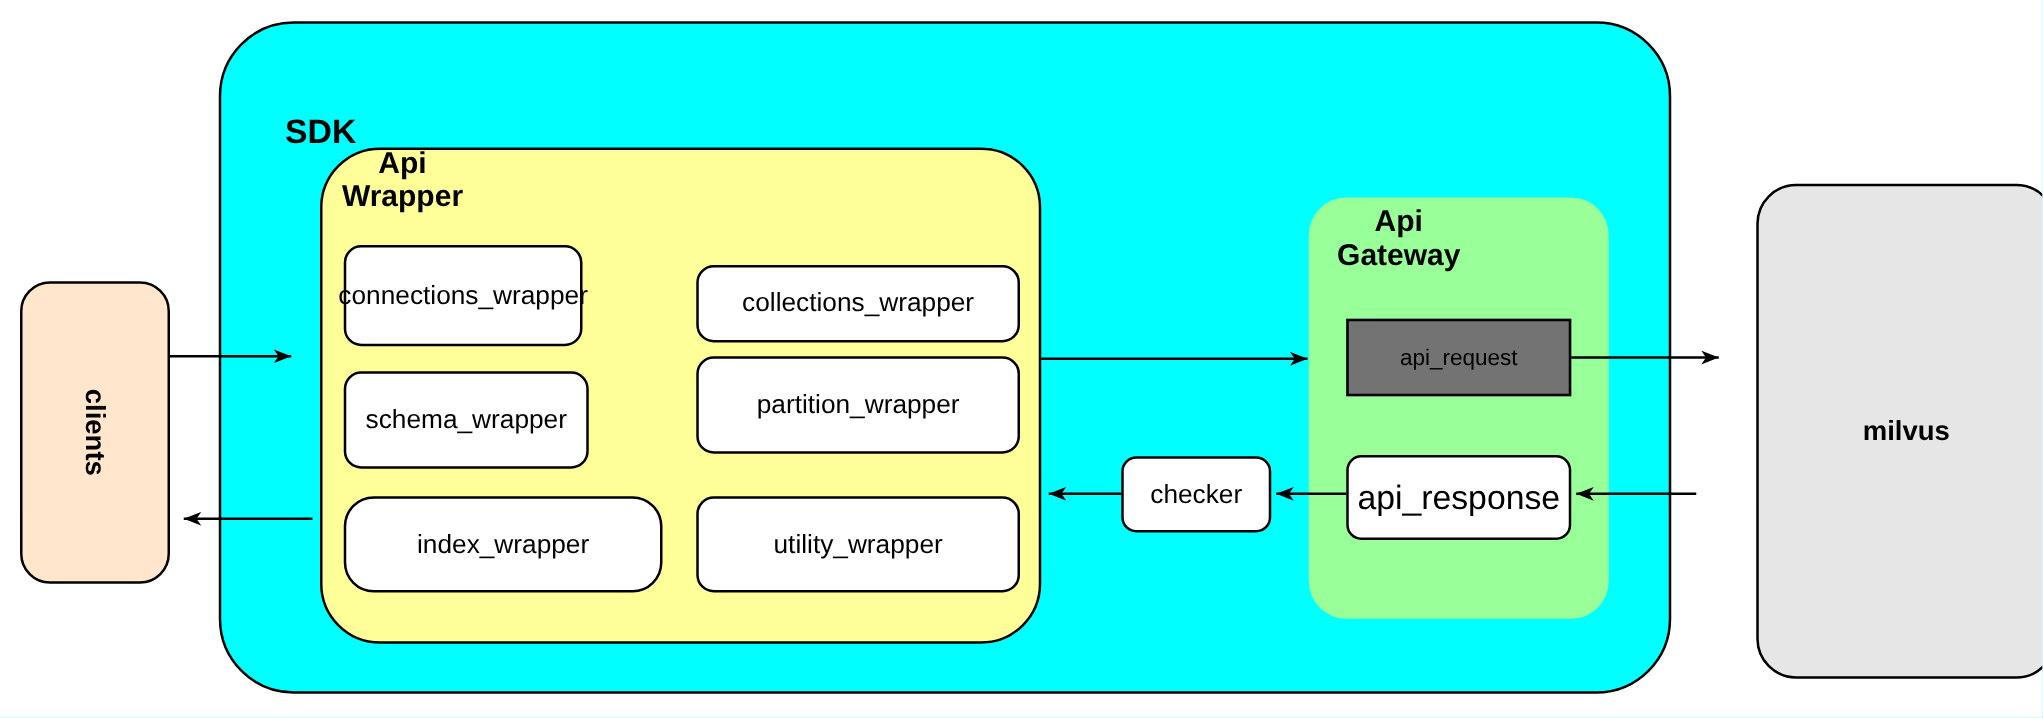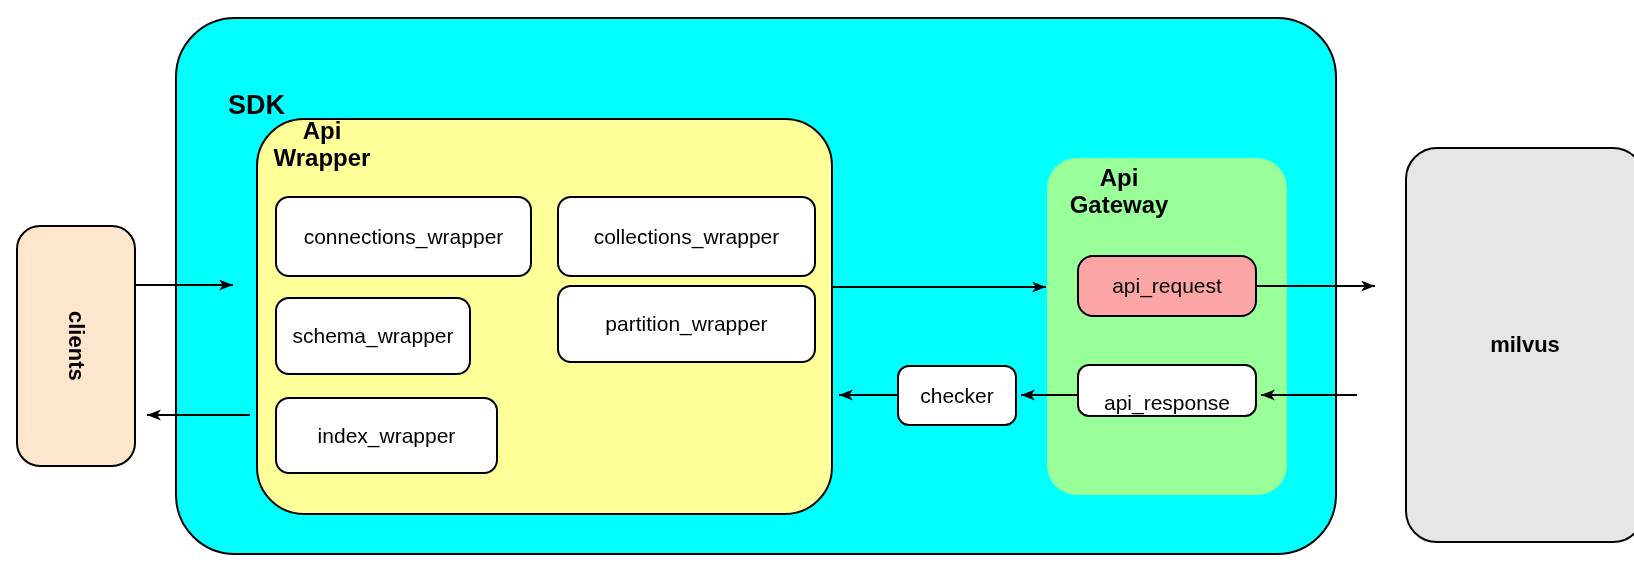"connections_wrapper" #mod-connections { width: 257px -> 191px }
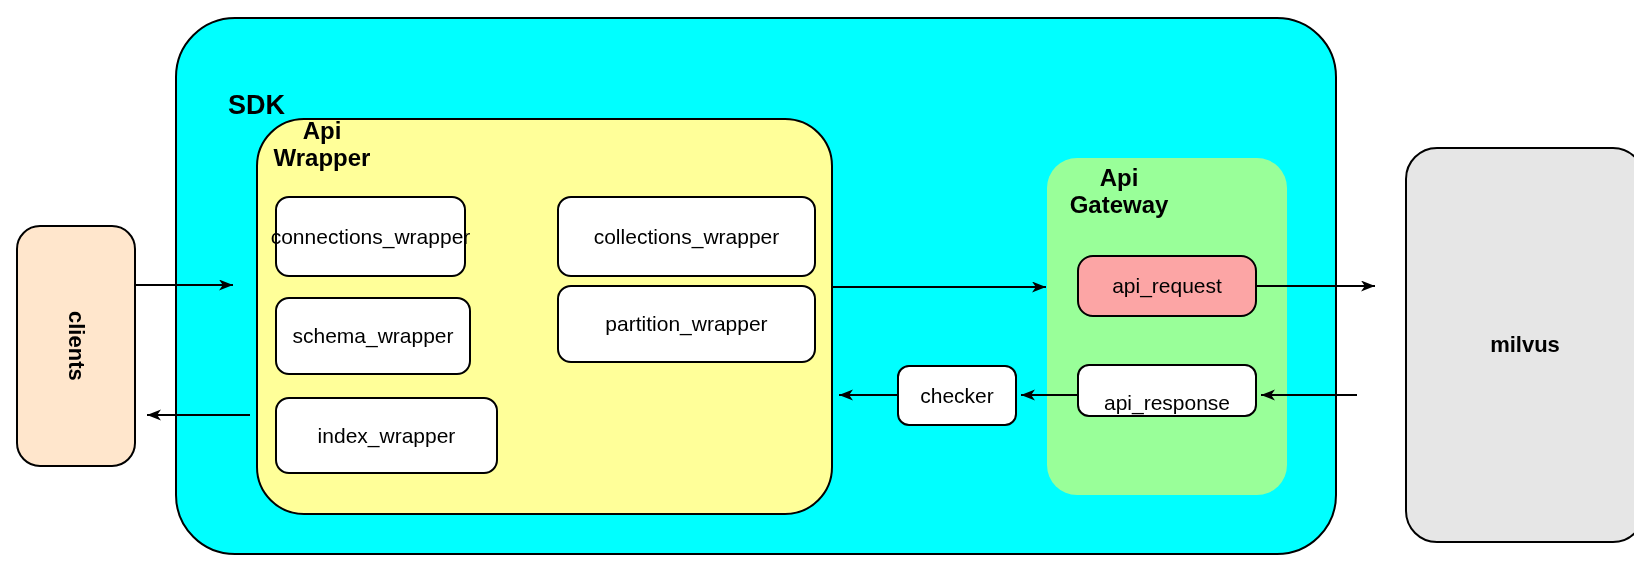"collections_wrapper" #mod-collections { height: 81px -> 62px; top: 196px -> 212px }
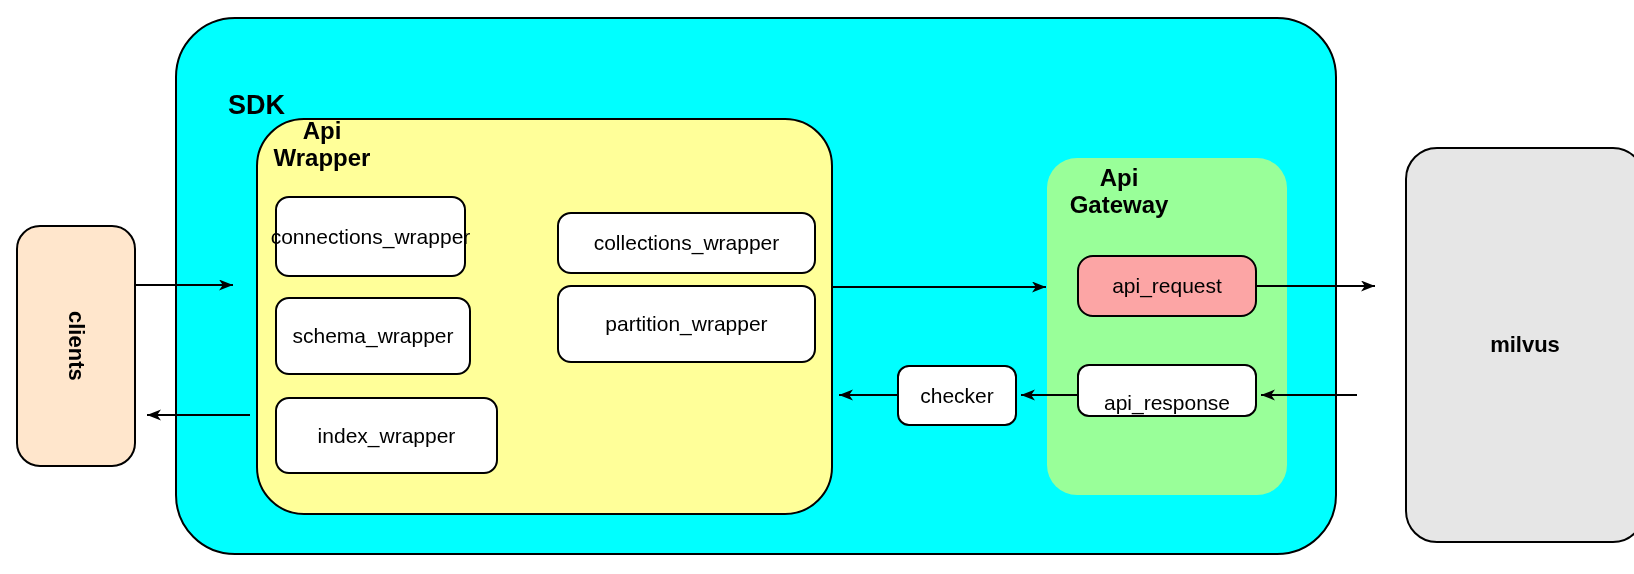"api_request" #api-request { background: #fca5a5 -> #737373; border-radius: 16px -> 0; font-size: 21px -> 18px }
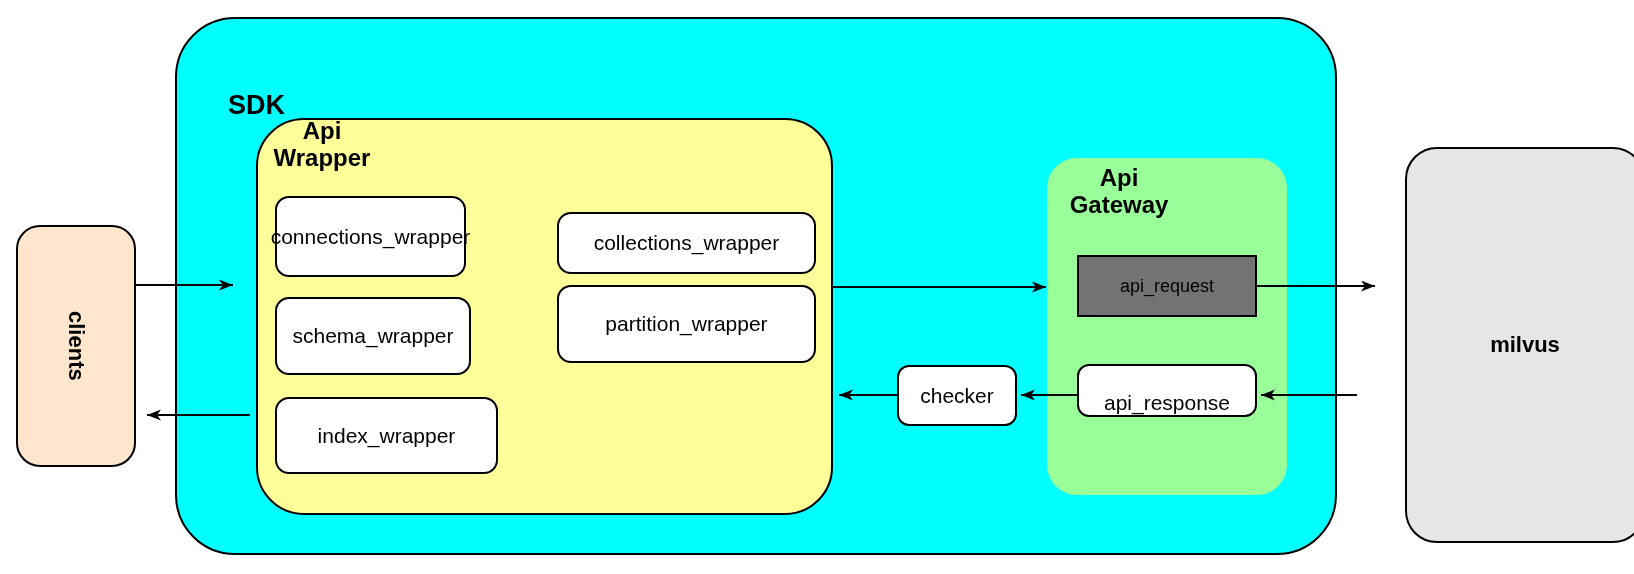"api_response" #api-response { align-items: flex-end -> none; font-size: 21px -> 27px; height: 53px -> 68px }
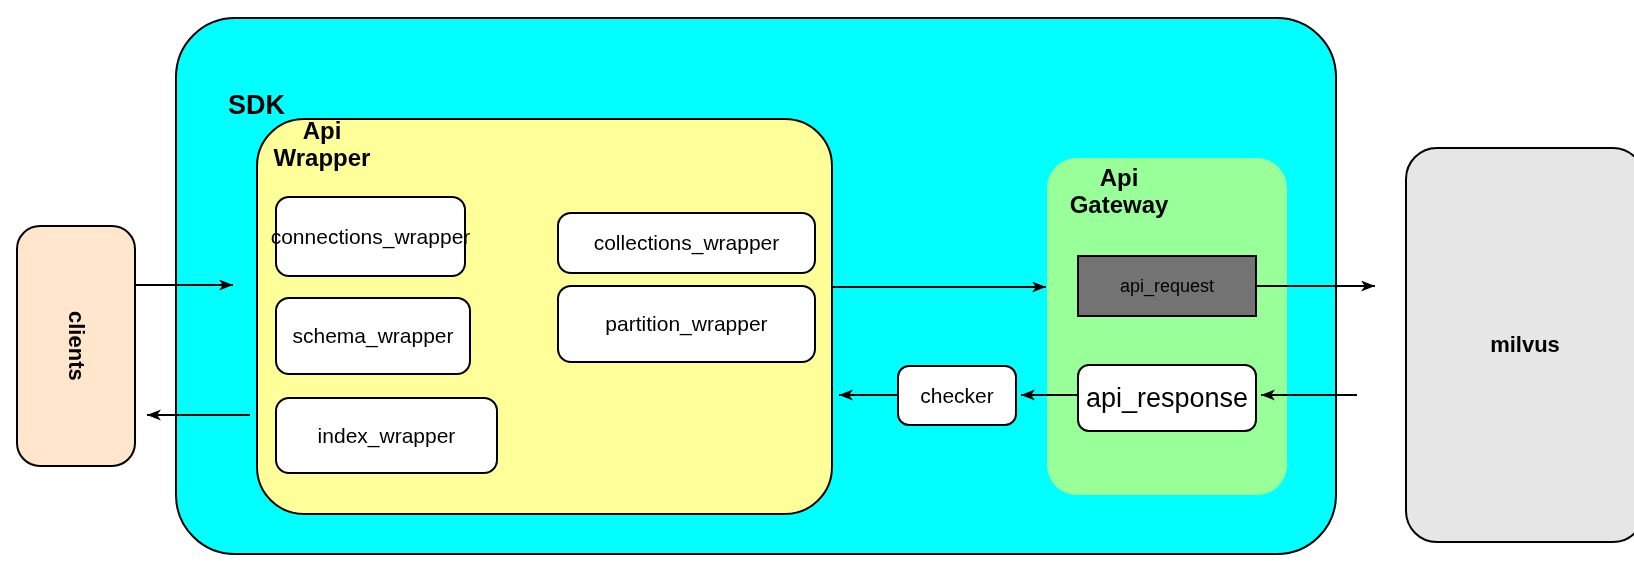"index_wrapper" #mod-index { border-radius: none -> 24px; width: 223px -> 255px }
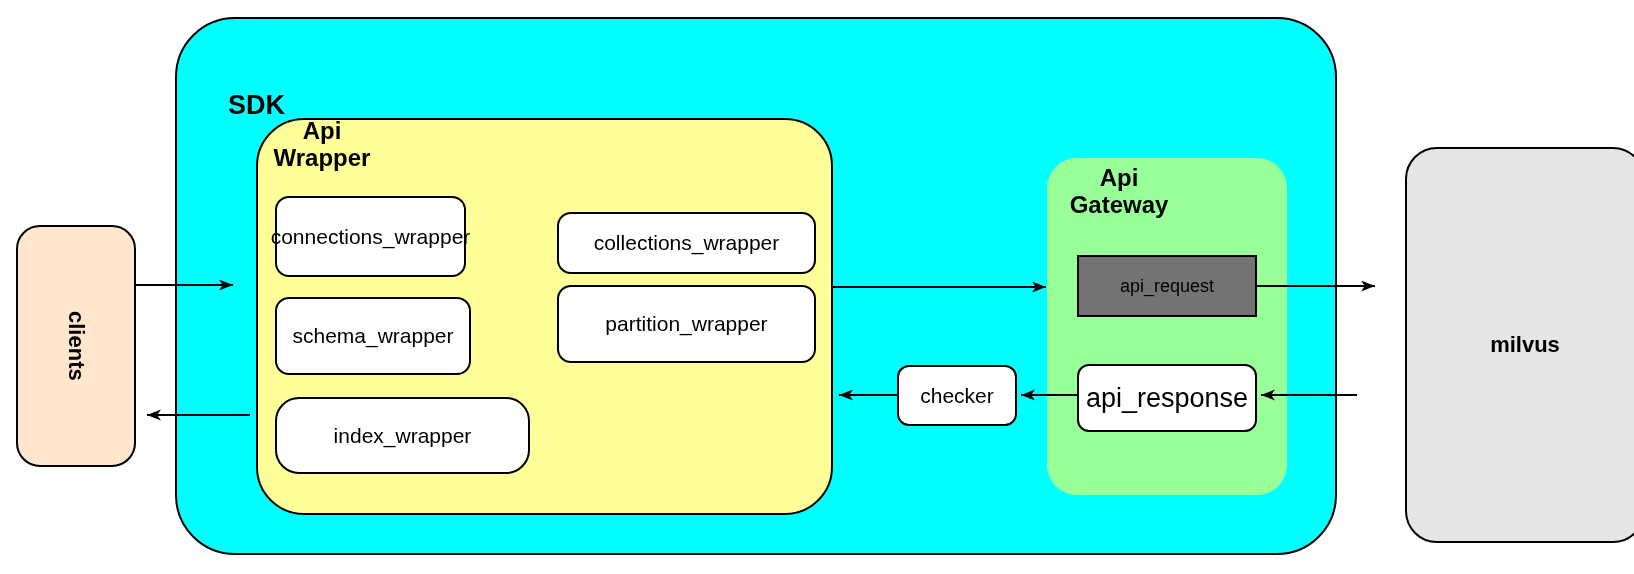"utility_wrapper" div.node { html: none -> <div> <span>utility_wrapper</span> </div> }
